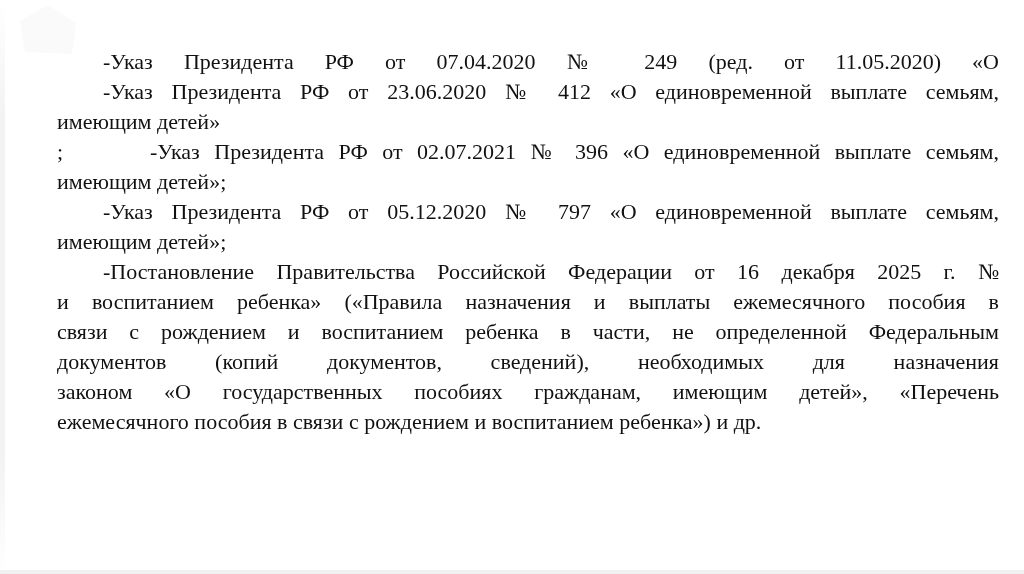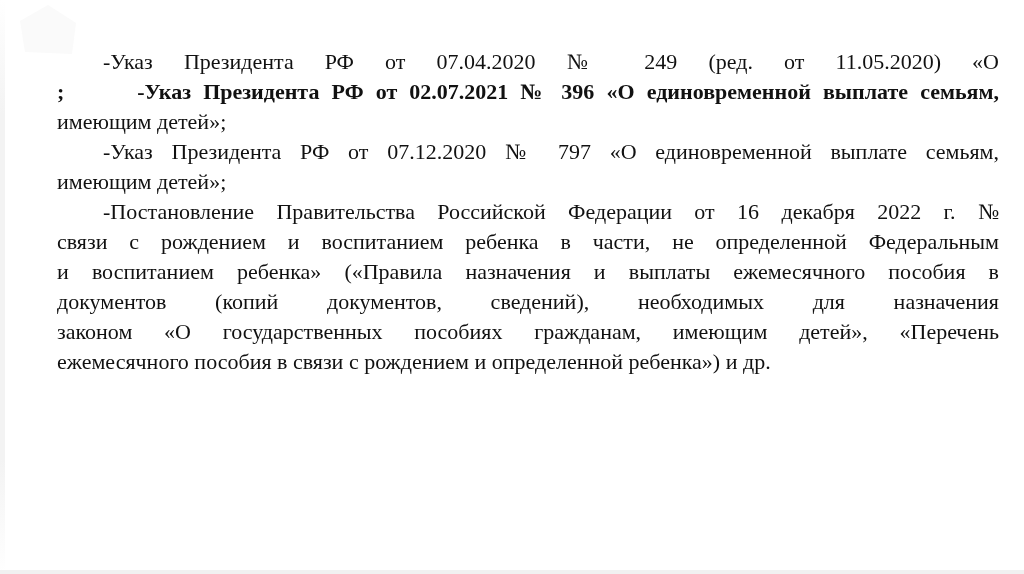"-Указ Президента РФ от 23.06.2020" p.para { html: none -> <p> <span>-Указ Президента РФ от 23.06.2020 № 412 «О единовременной выплате семьям,</span> <span>имеющим детей»</span> </p> }
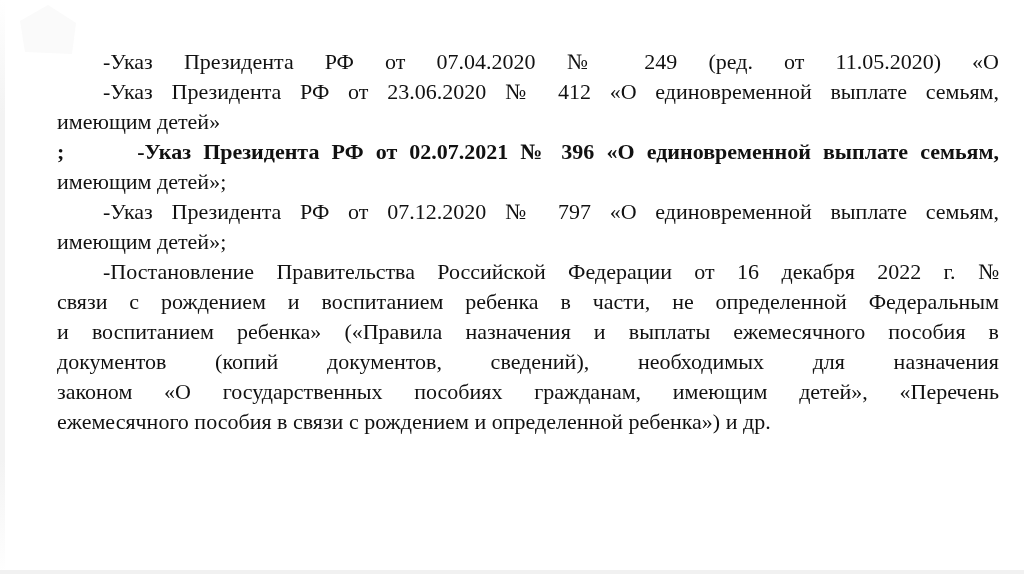"; -Указ Президента РФ от" .line.first.no-indent { font-weight: bold -> none }
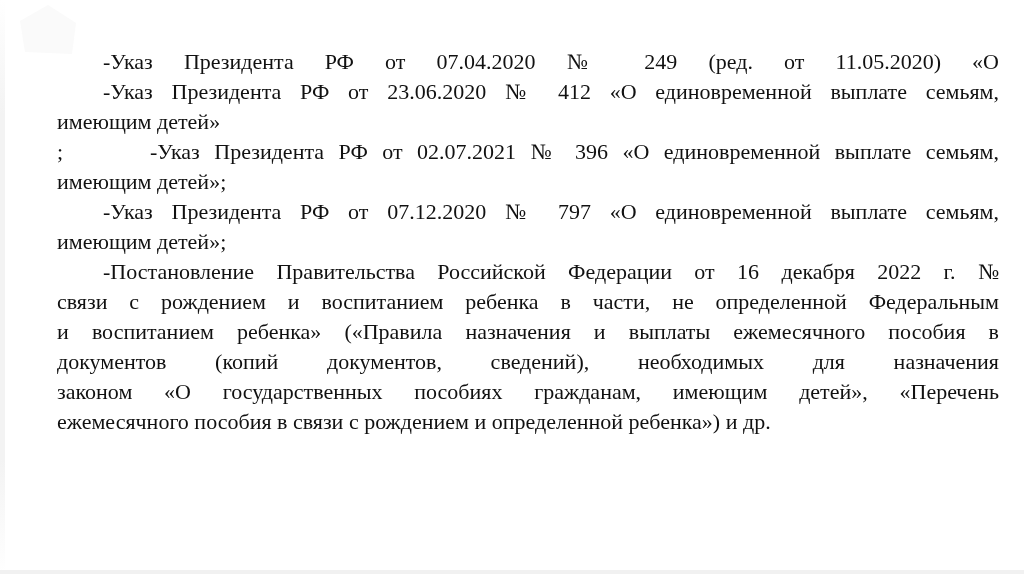"-Указ Президента РФ от 07.12.2020" span.line { text: 07.12.2020 -> 05.12.2020 }
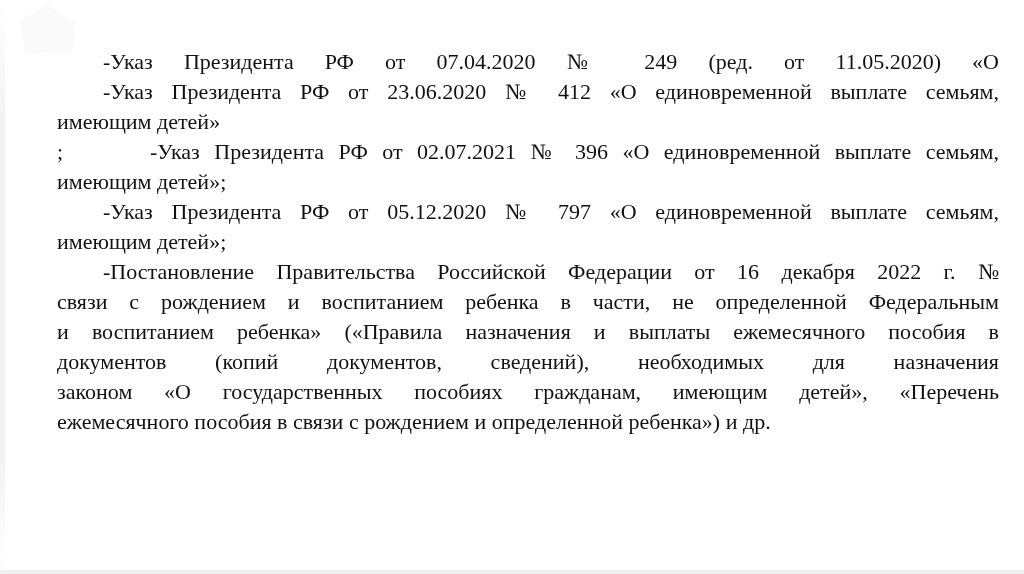"-Постановление Правительства Российской" span.line { text: 2022 -> 2025 }
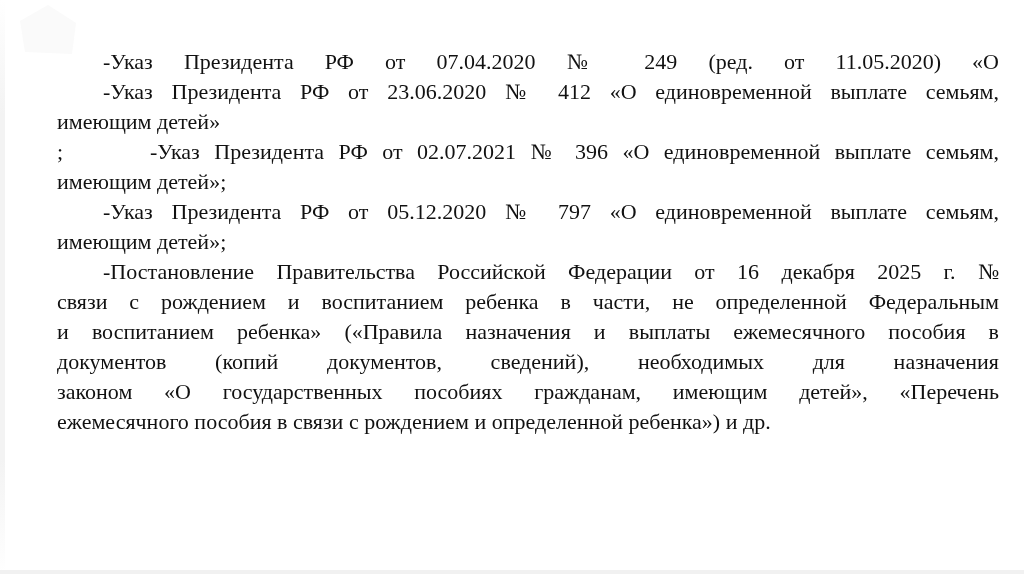"связи с рождением и воспитанием" span.line { order: before "и воспитанием ребенка» («Правила" -> after "и воспитанием ребенка» («Правила" }
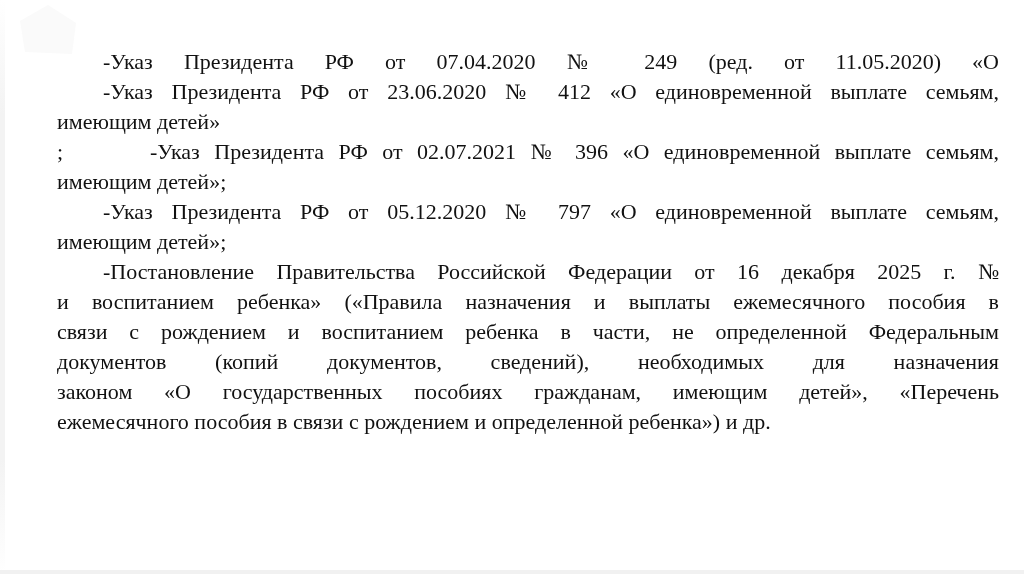"ежемесячного пособия в связи с" span.line { text: определенной -> воспитанием }
